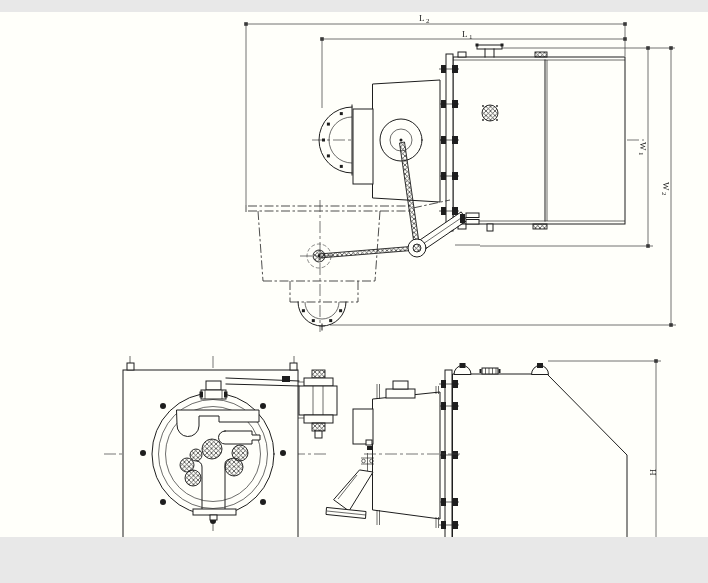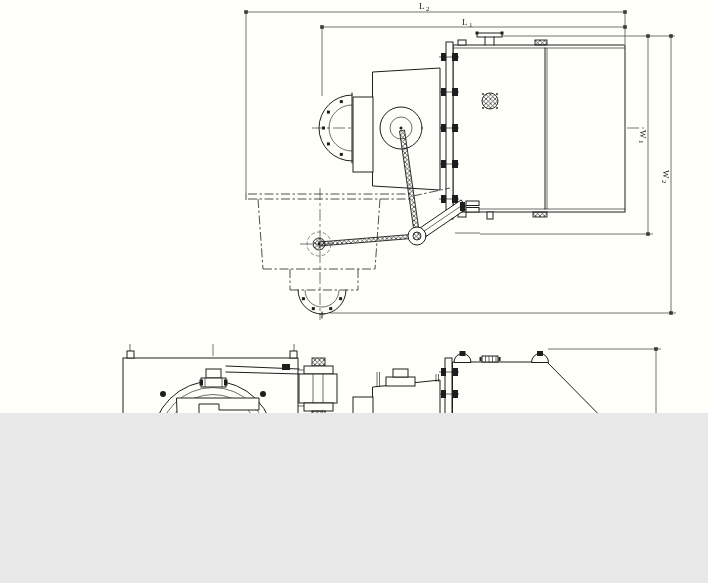"L 2" .stage { height: 413px -> 525px; margin: 0 auto -> 12px auto }
